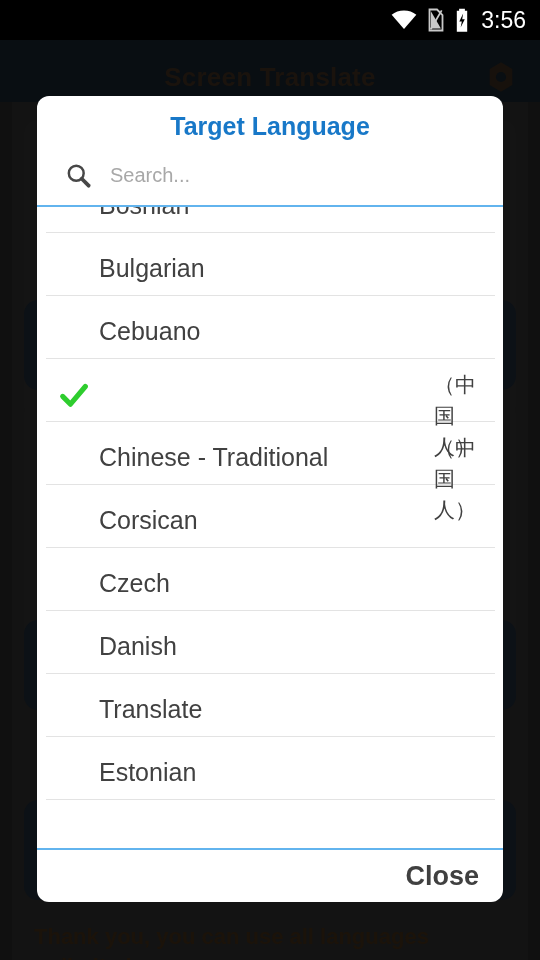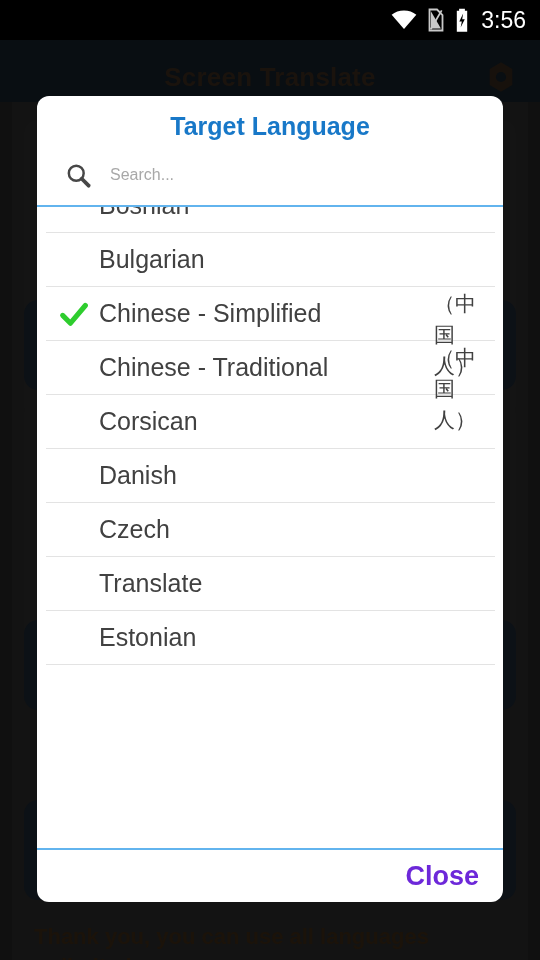"Search..." .search-input { font-size: 16px -> 20px }
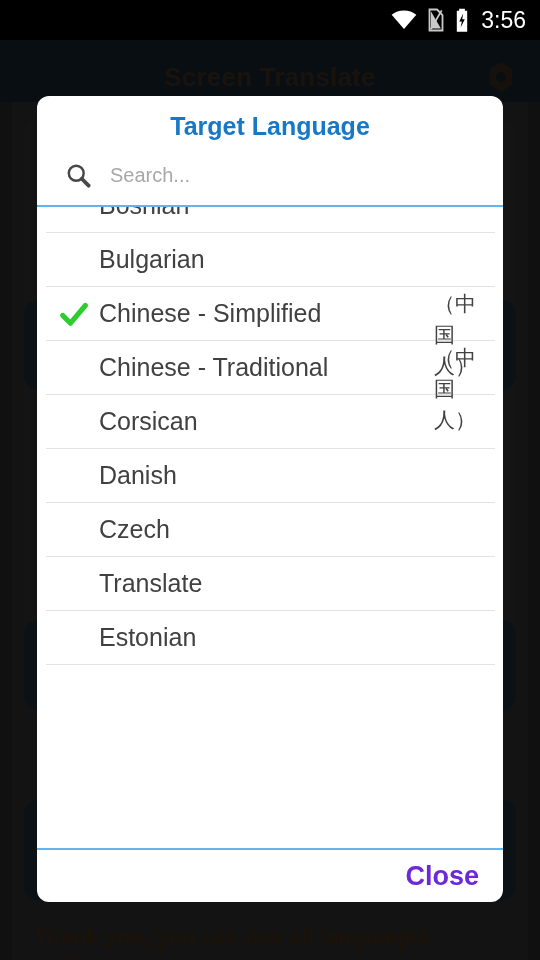"Bulgarian" .row { margin: 0 8px 0 9px -> 0 8px 9px 9px }
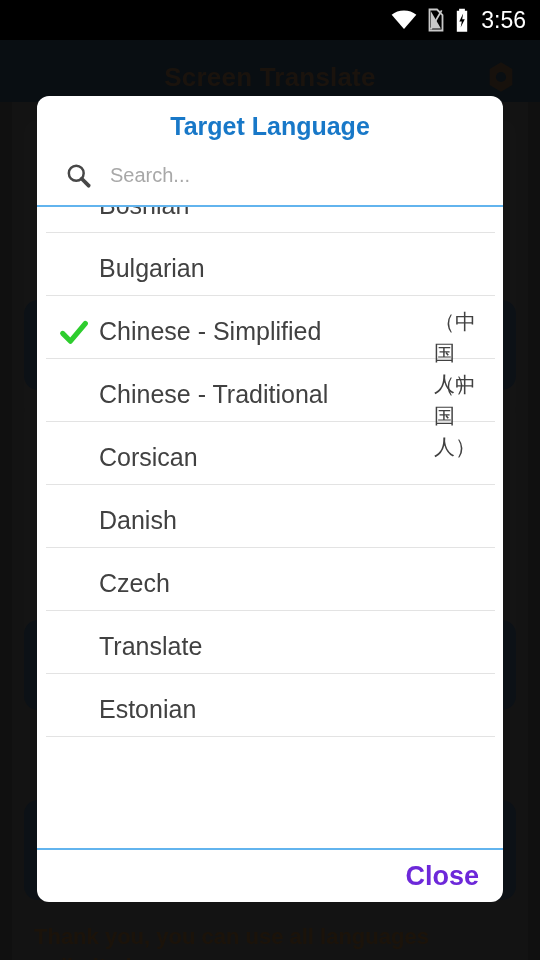"Cebuano" div.row { html: none -> <div> <span>Cebuano</span> </div> }
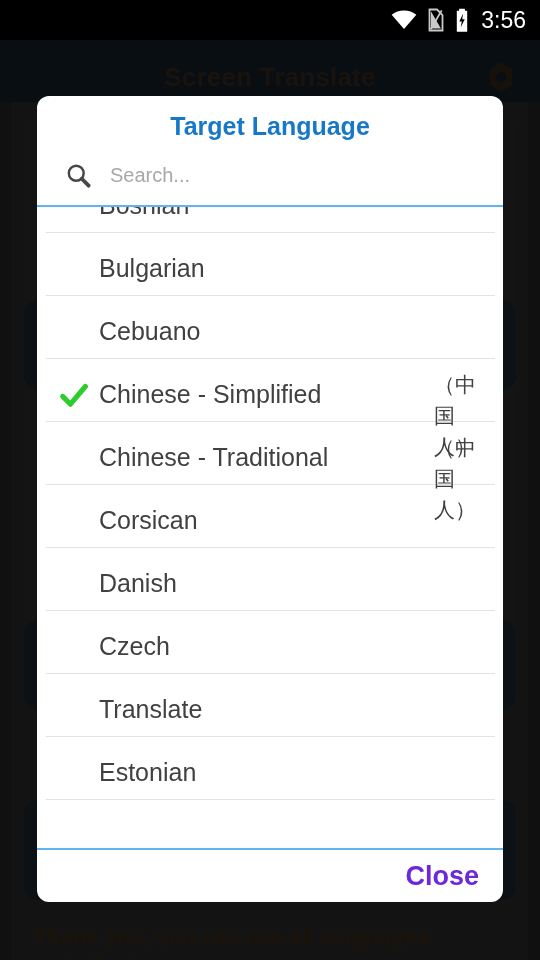"Chinese - Simplified" span.label { html: <span>Chinese - Simplified</span> -> none }
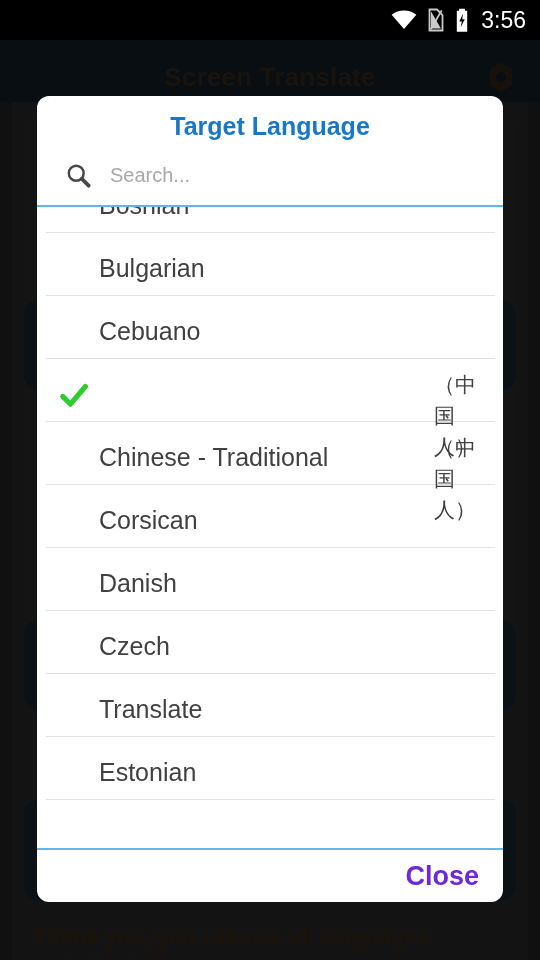"Danish" div.row { order: before "Czech" -> after "Czech" }
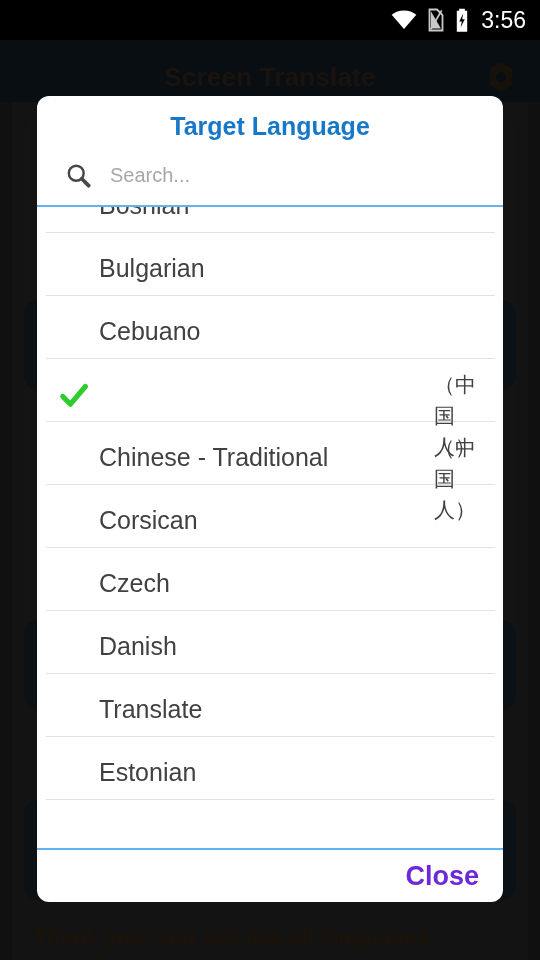"Close" .close-btn { color: #6d28d9 -> #404040 }
